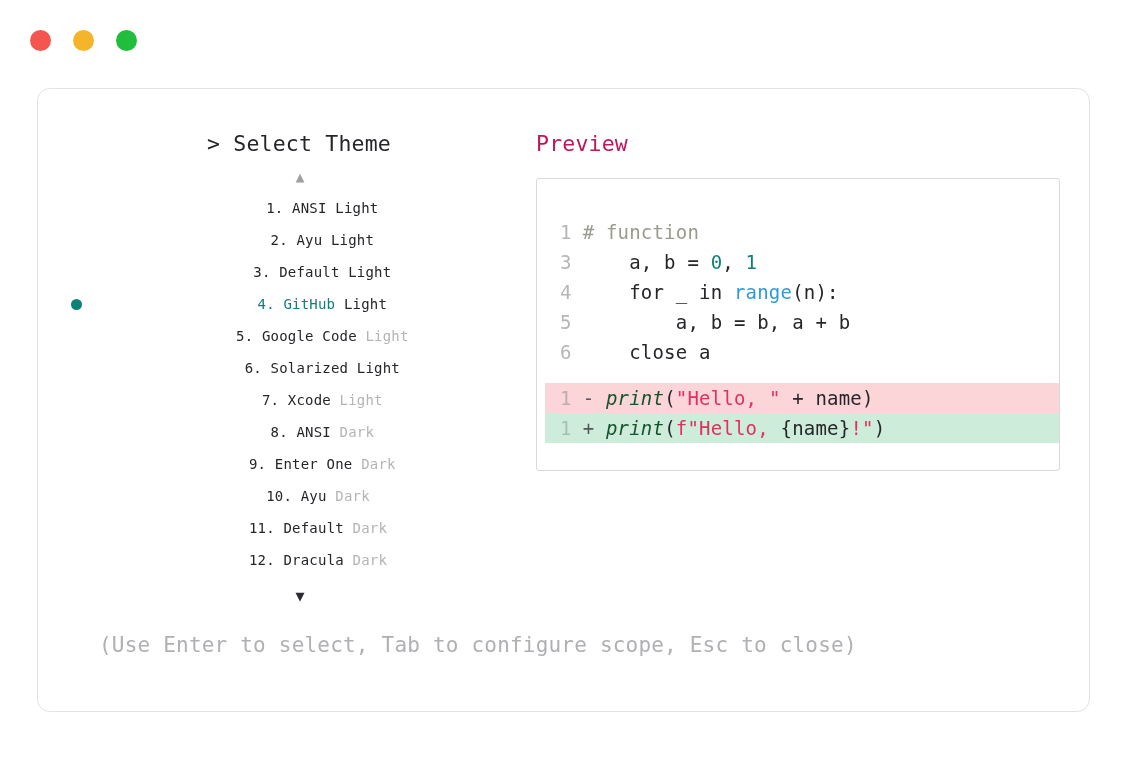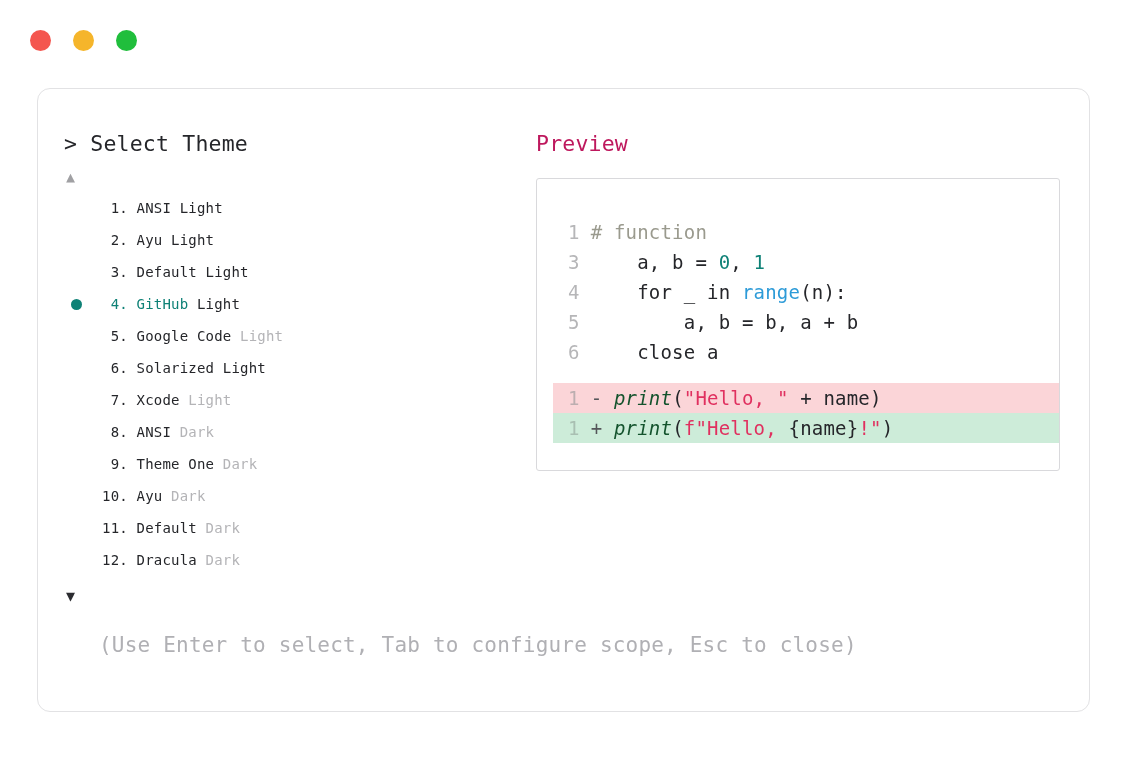"> Select Theme" .left-col { text-align: none -> center }
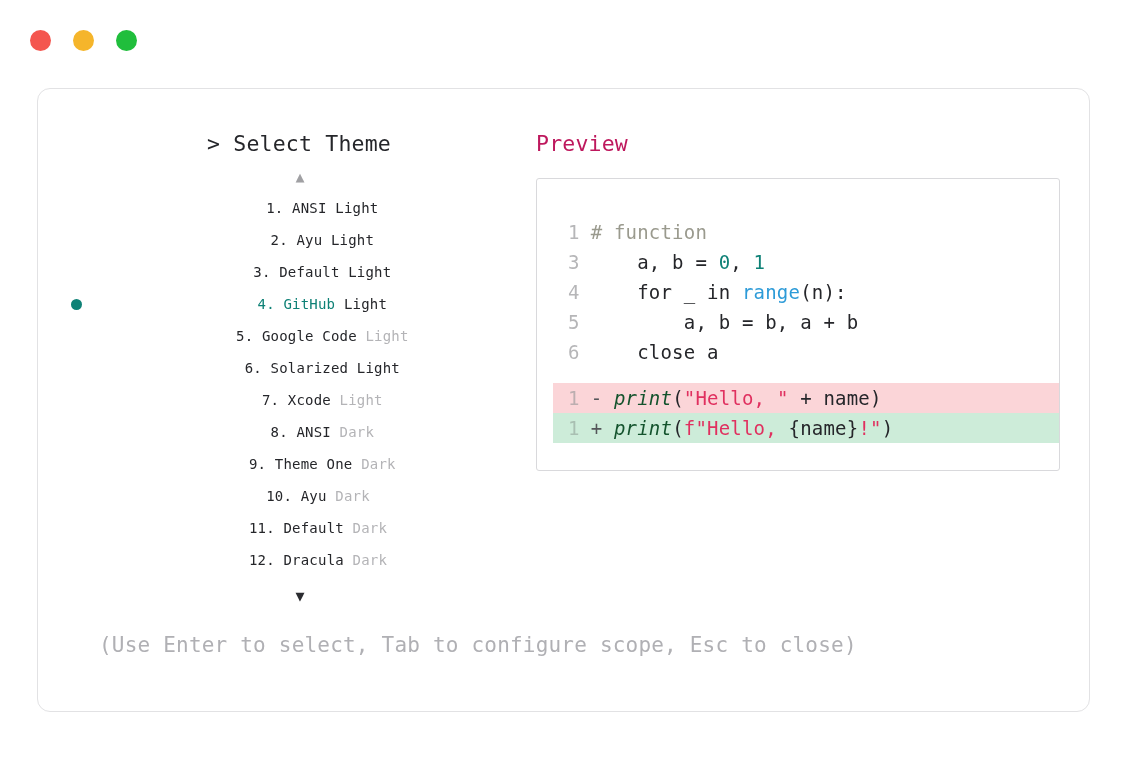"1 # function" .code { left: 16px -> 8px }
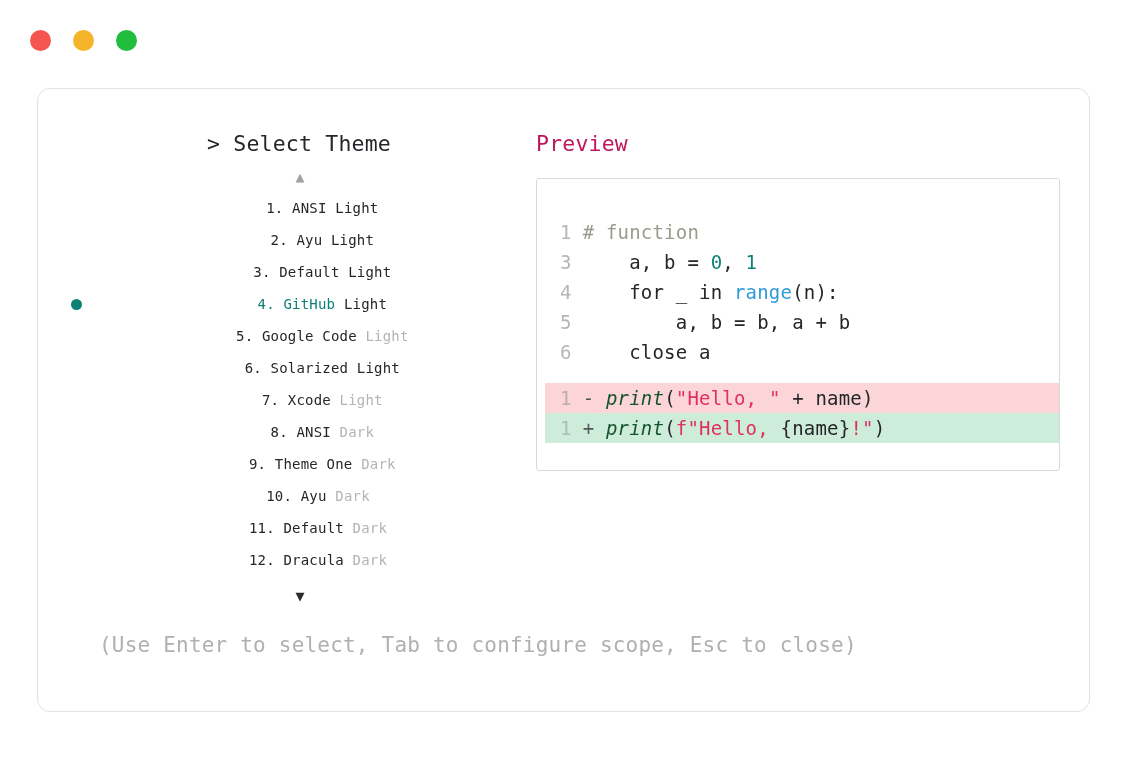"Theme One" span.name { text: Theme -> Enter }
